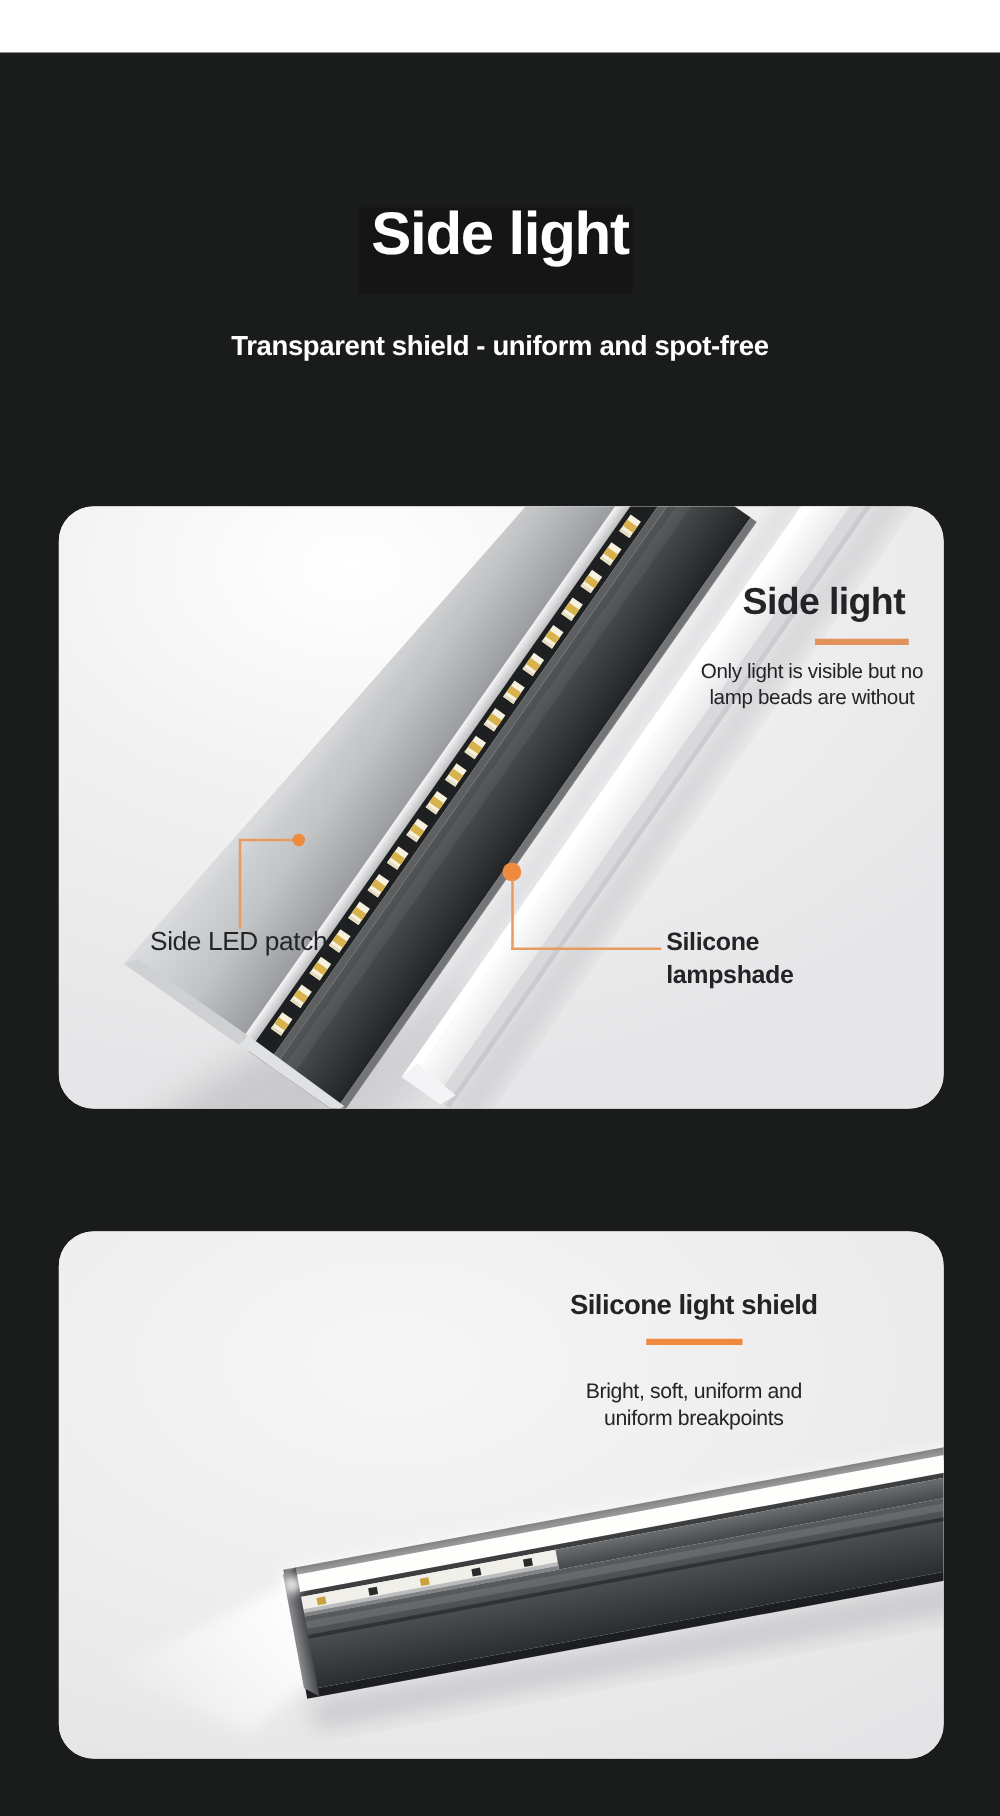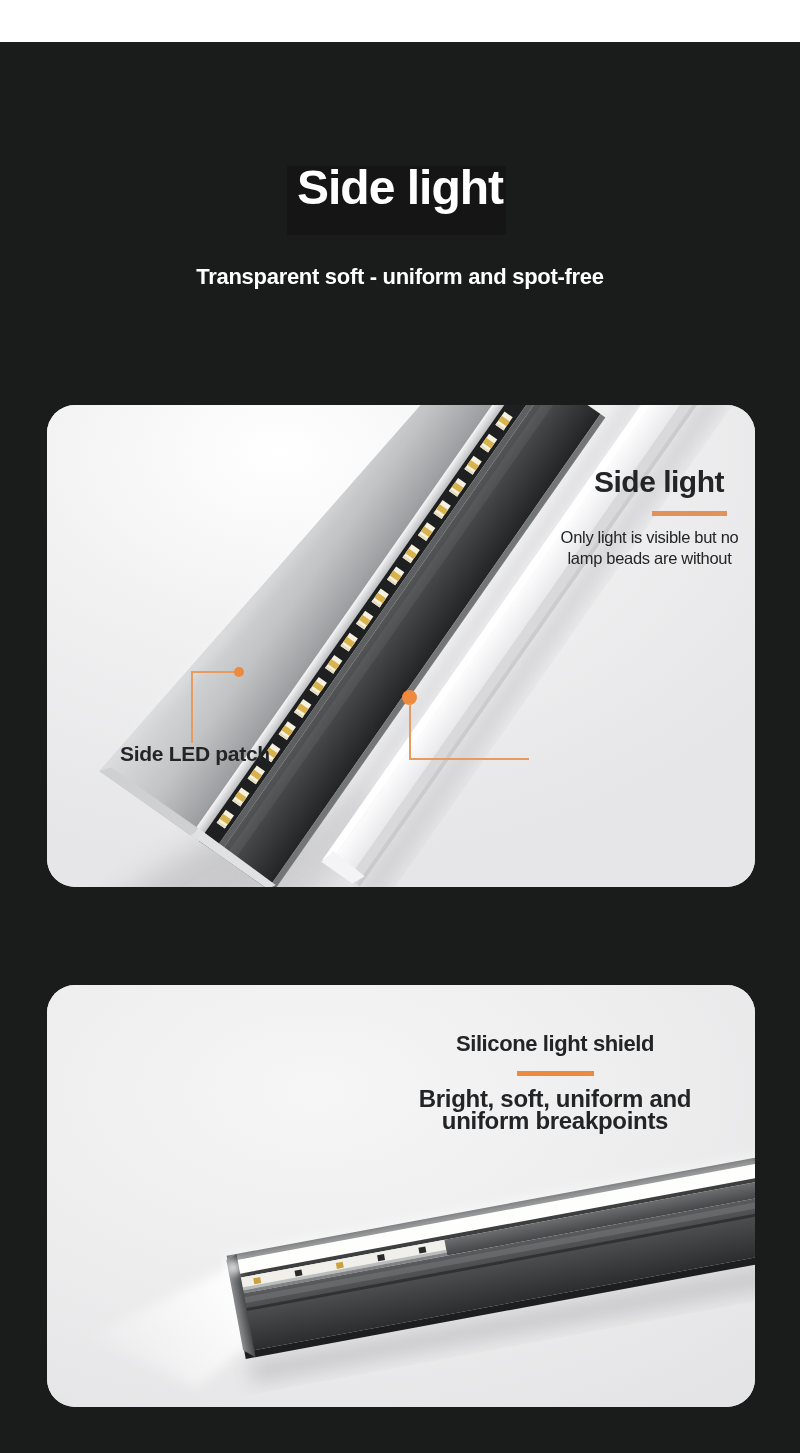"Transparent soft - uniform and" div.main-subtitle { text: soft -> shield }
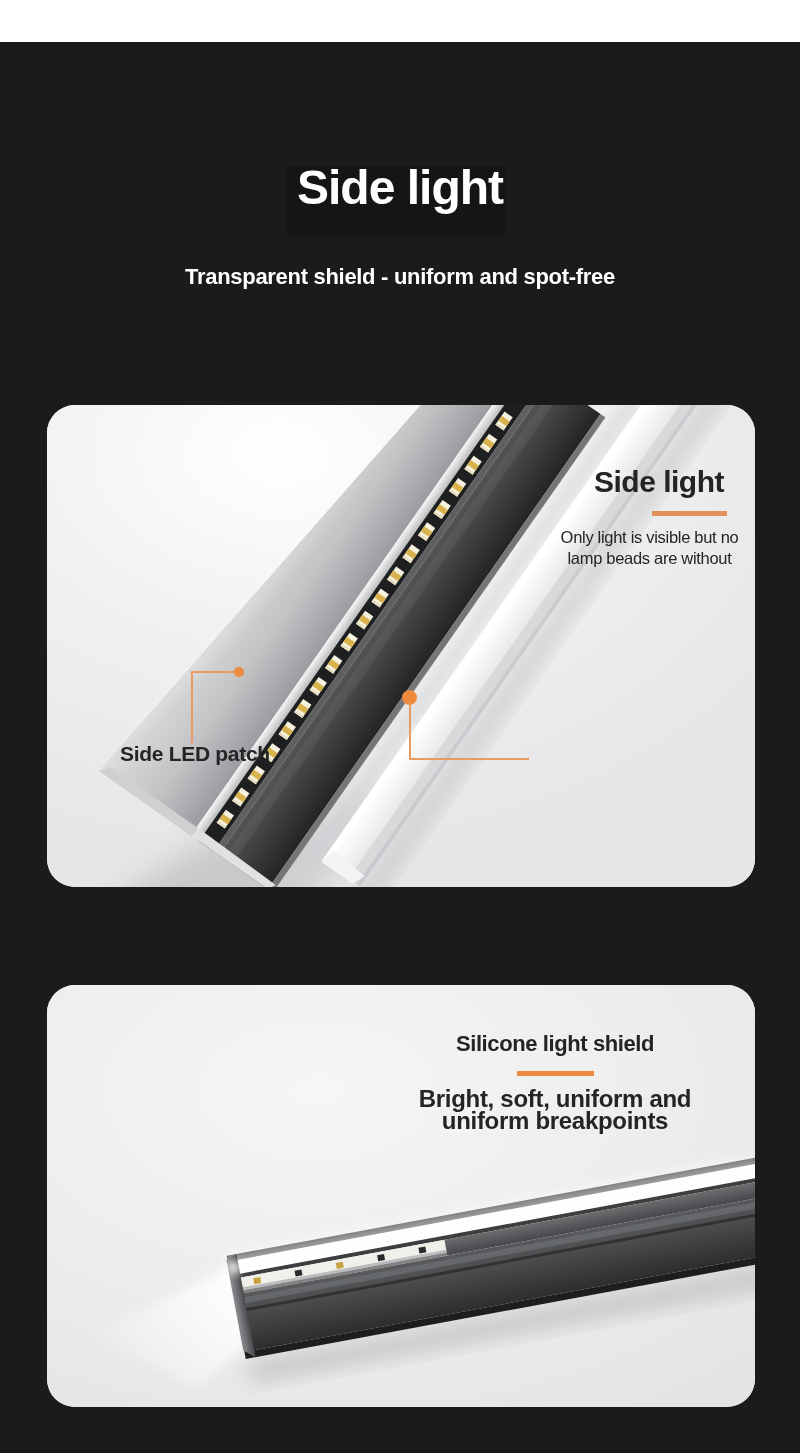"Side LED patch" .c1-left-label { font-weight: bold -> normal }
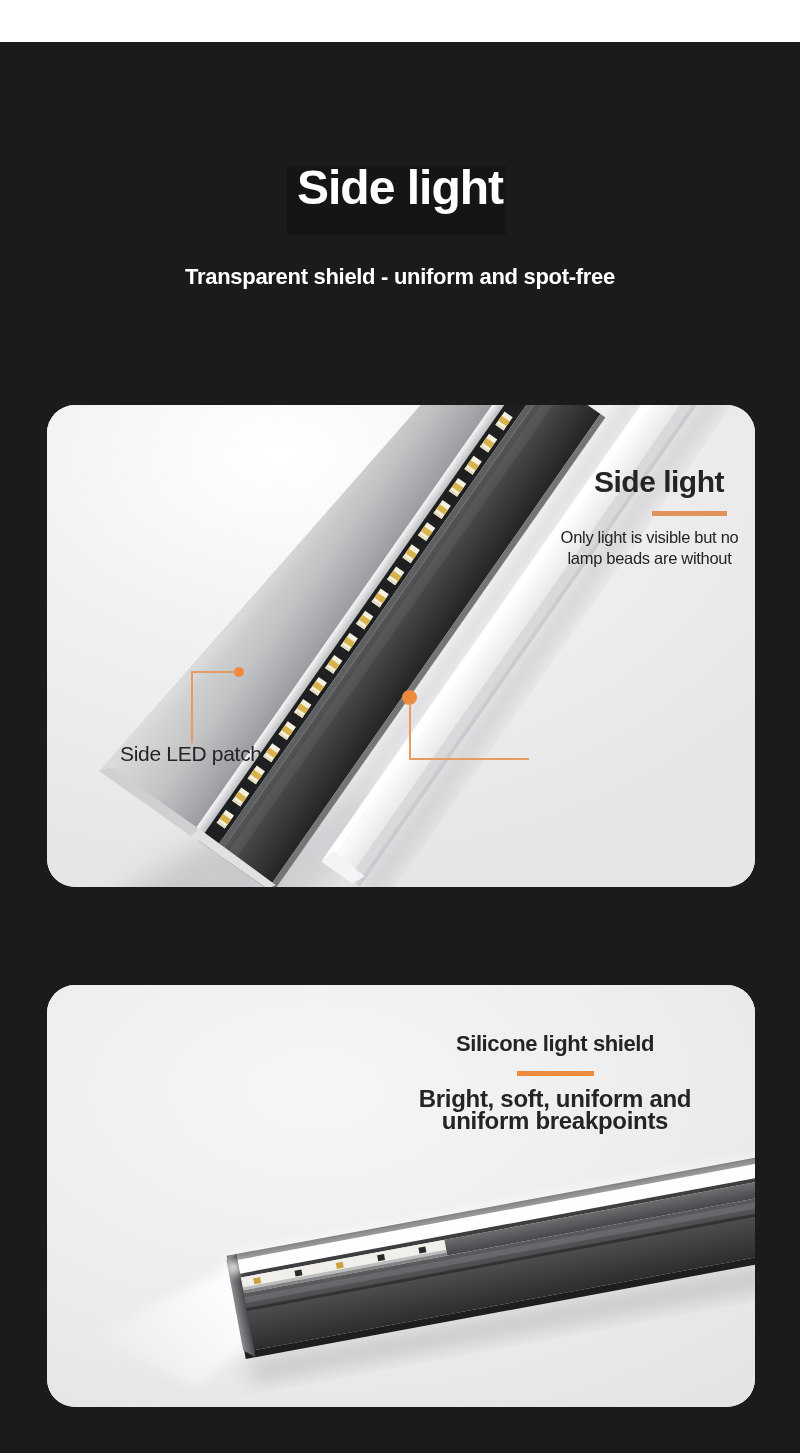"Silicone" div.c1-right-label { html: none -> <div> <div>Silicone</div> <div>lampshade</div> </div> }
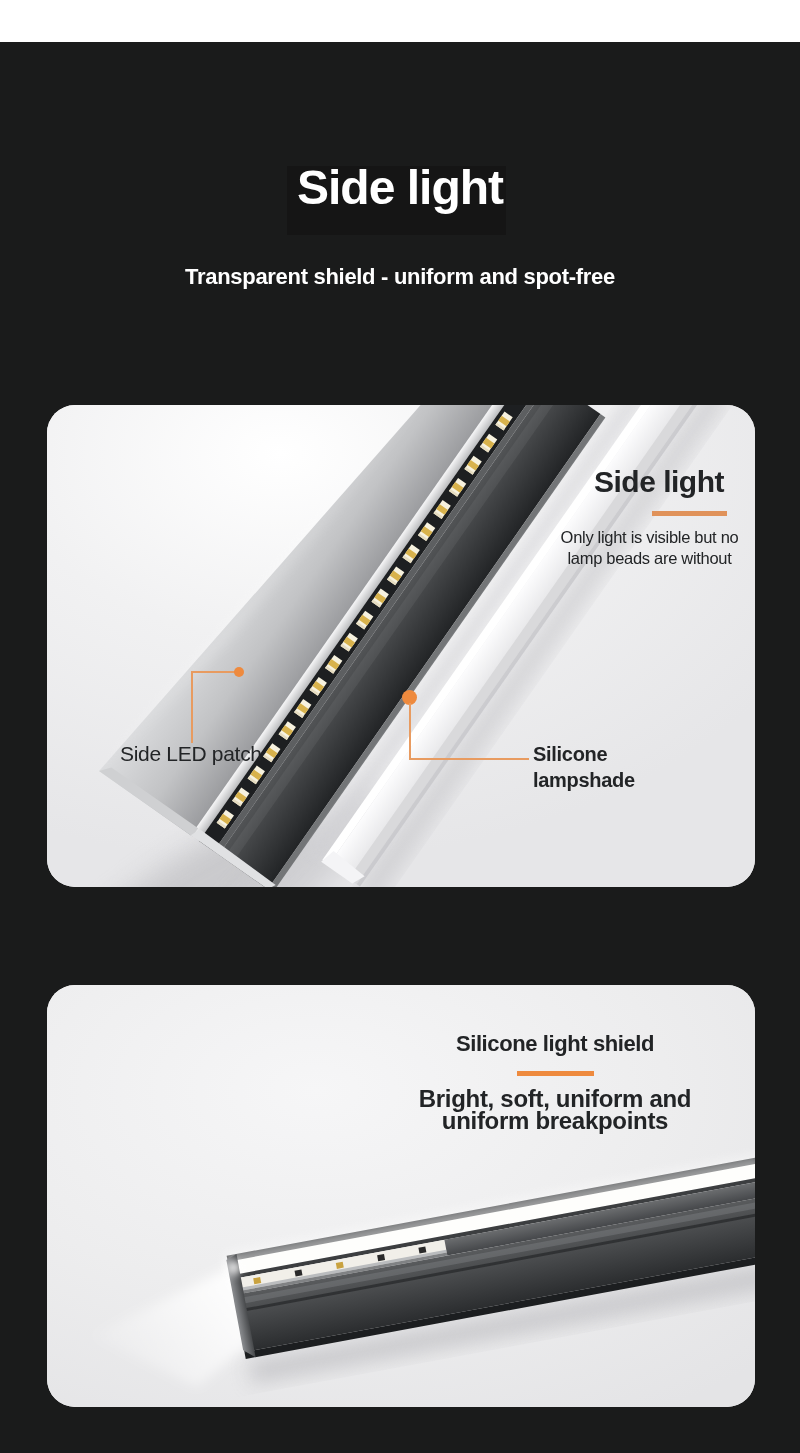"Bright, soft, uniform and" .c2-desc { font-size: 24px -> 17px; font-weight: bold -> normal; margin-top: 8px -> 21px }
